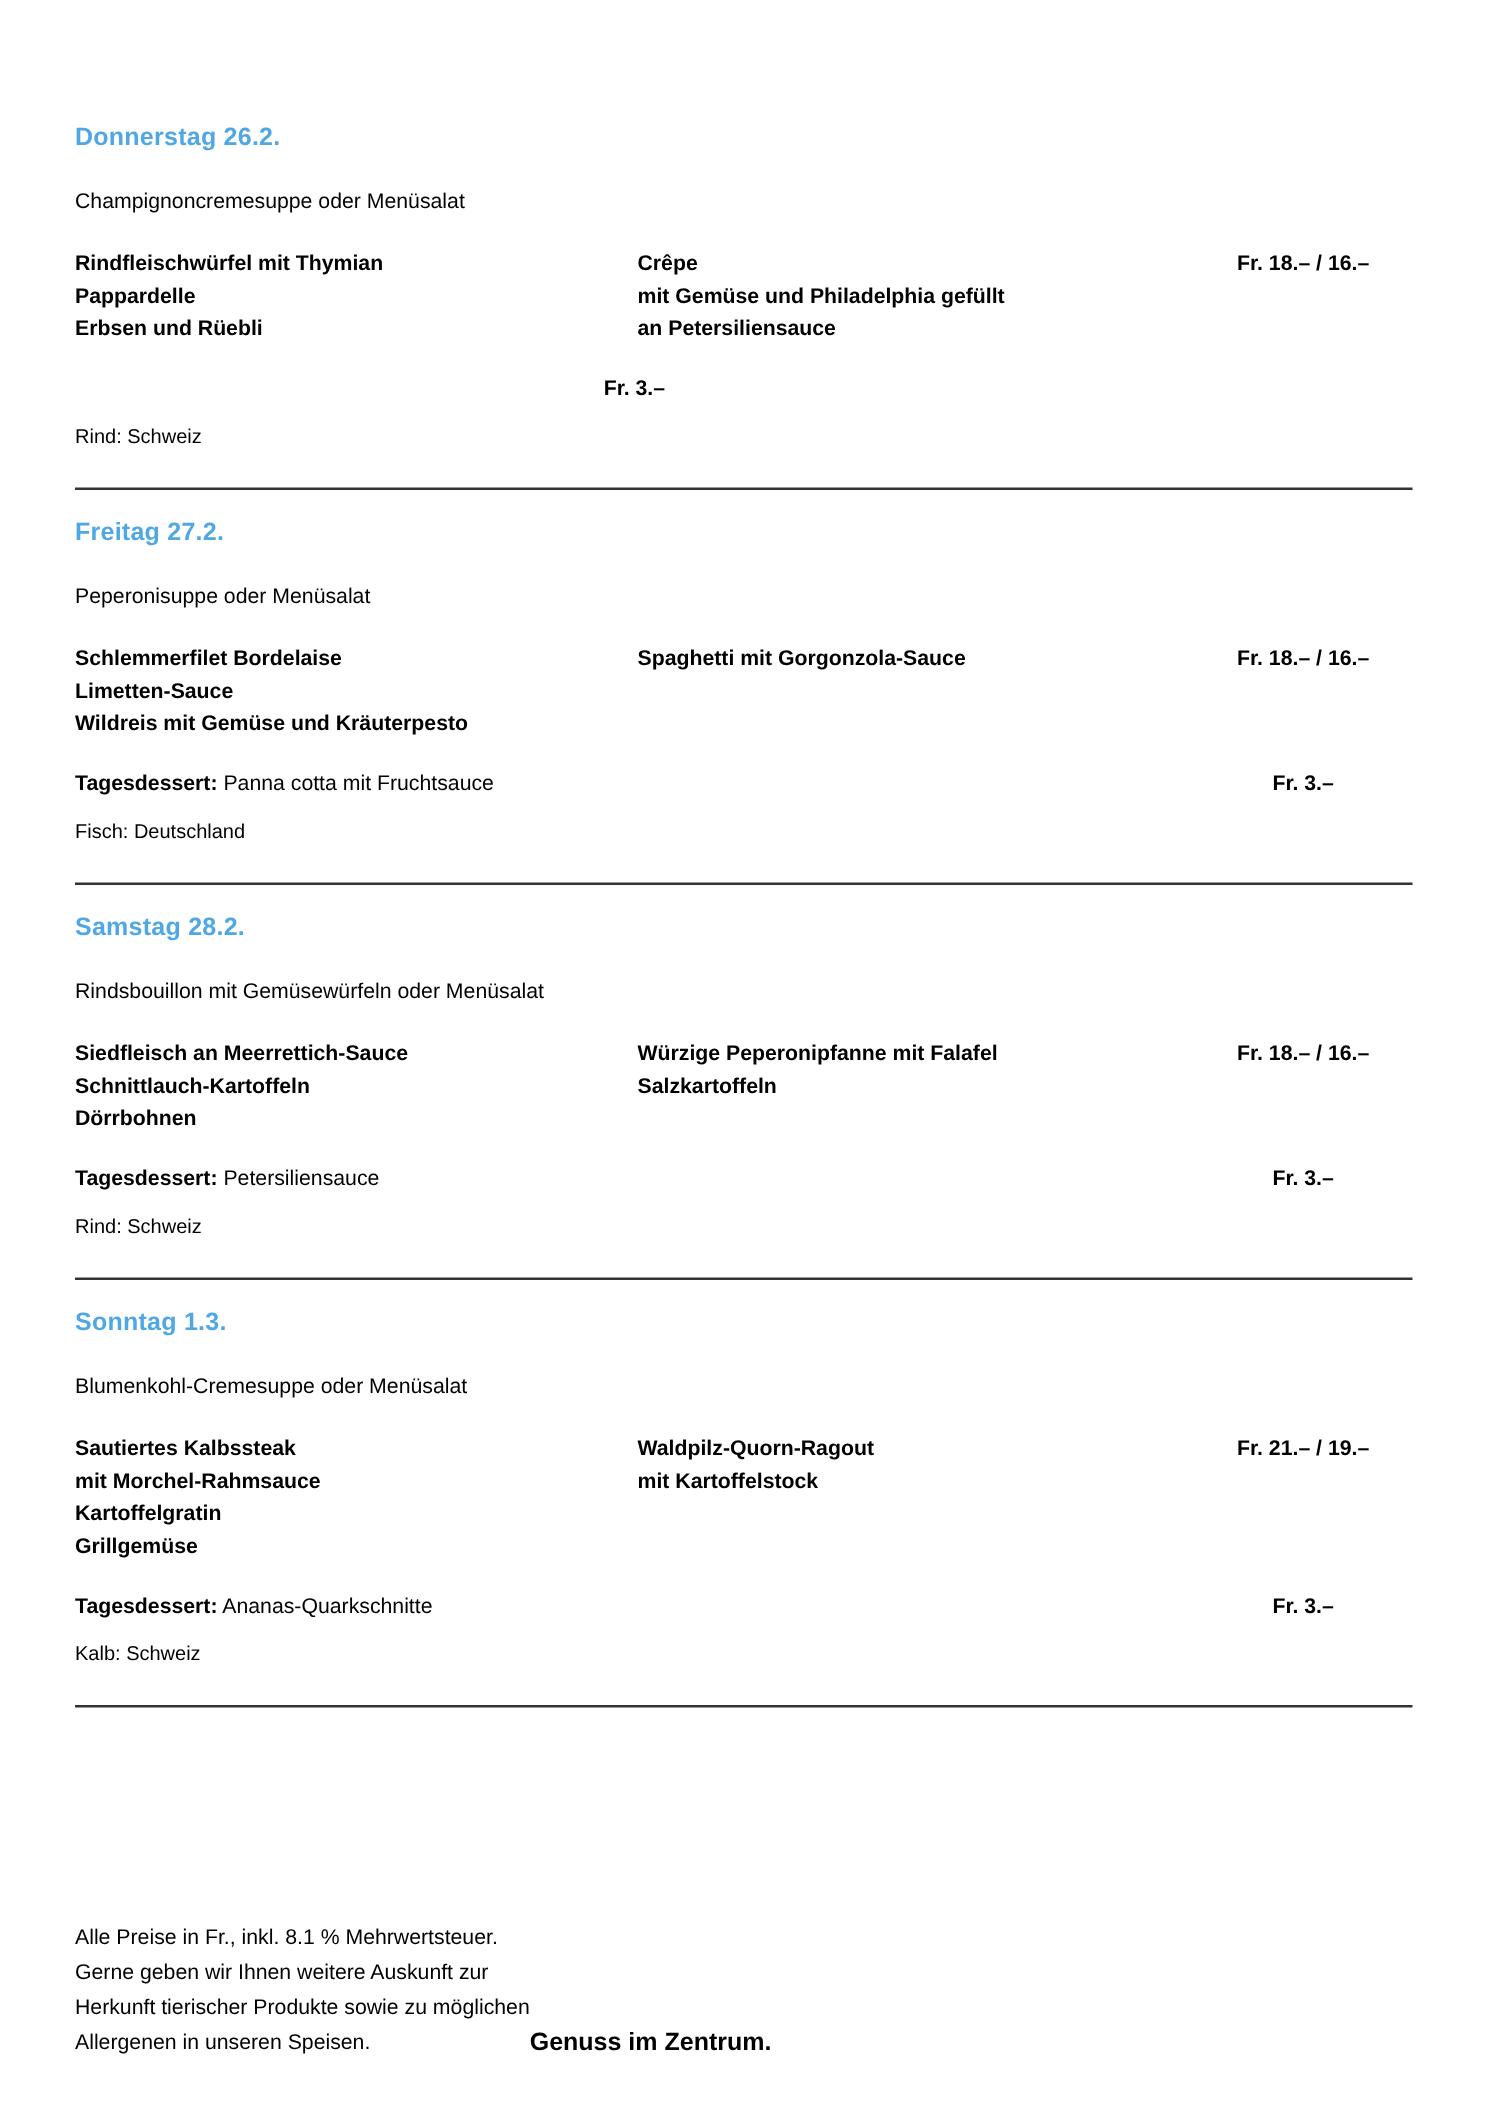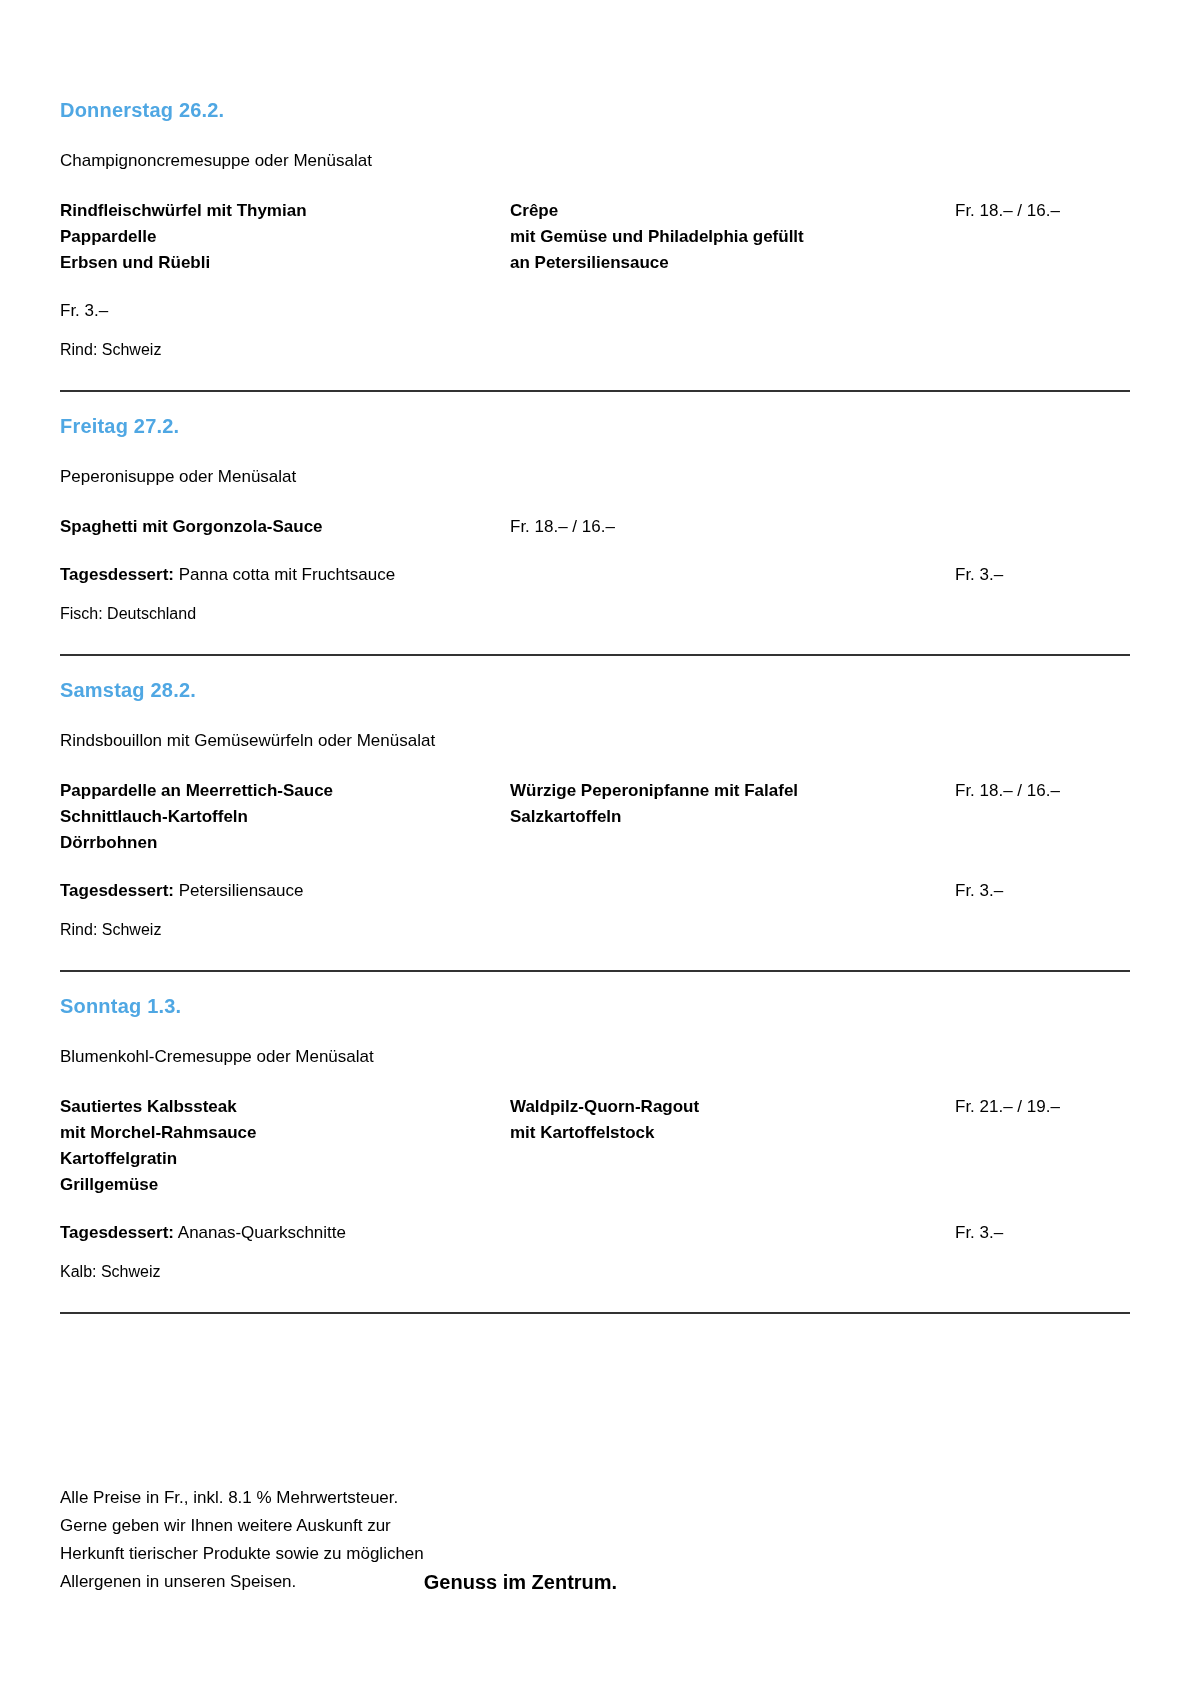"Fr. 18.– / 16.–" .price { font-weight: normal -> bold; text-align: none -> center }
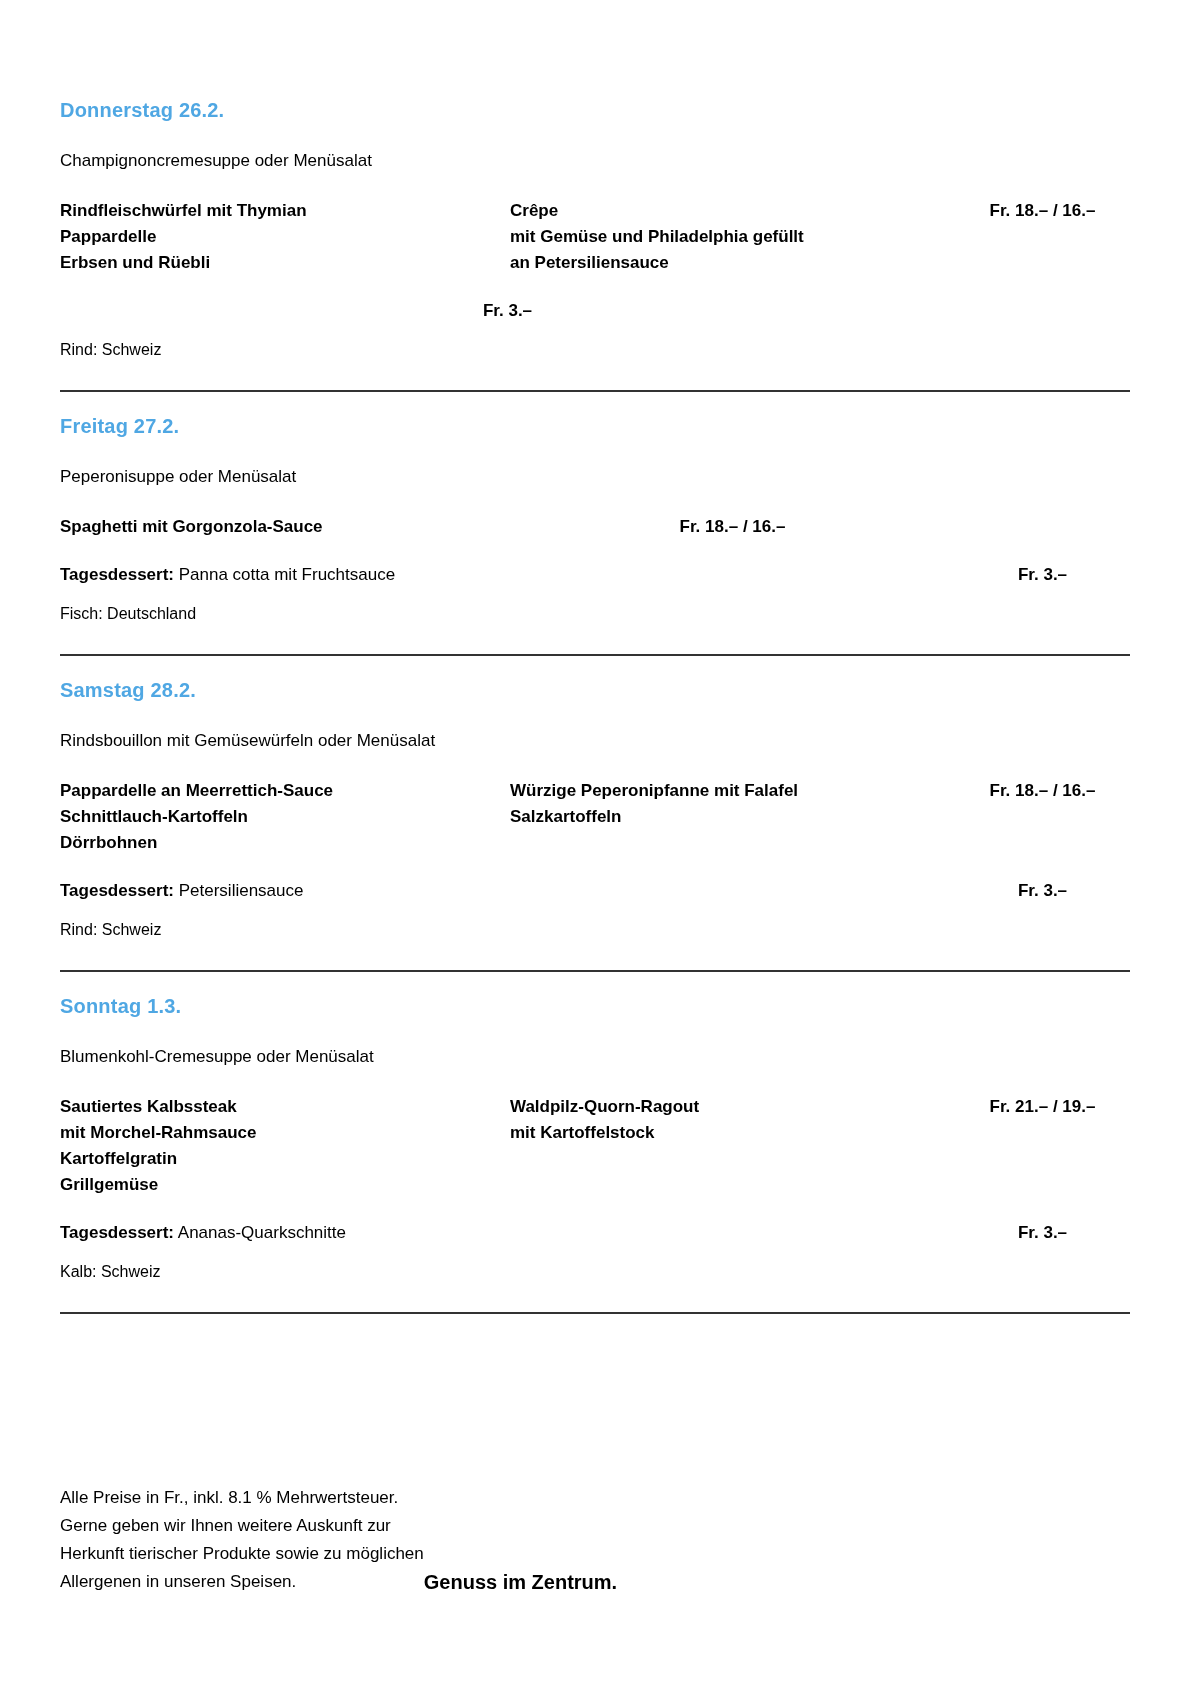"Schlemmerfilet Bordelaise" div.dish-lines { html: none -> <div>Schlemmerfilet Bordelaise Limetten-Sauce Wildreis mit Gemüse und Kräuterpesto</div> }
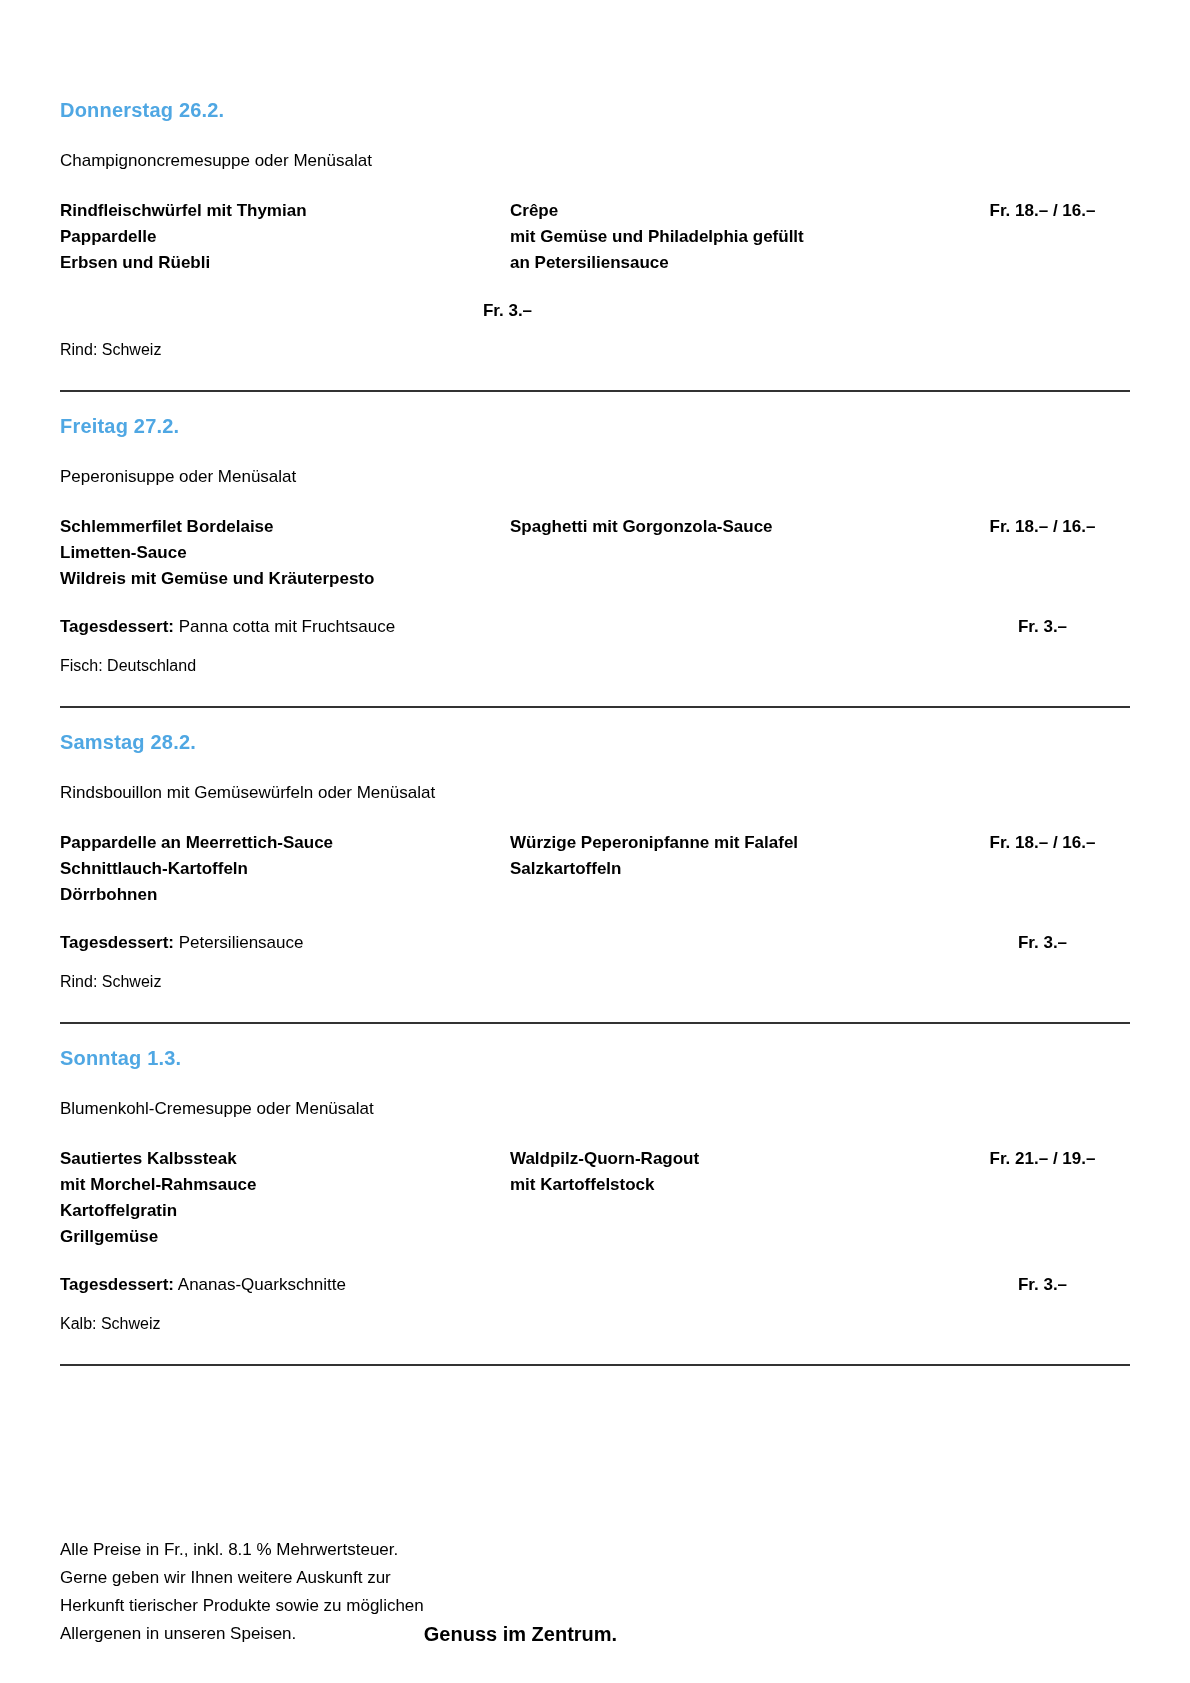"Pappardelle an Meerrettich-Sauce" div.dish-lines { text: Pappardelle -> Siedfleisch }
